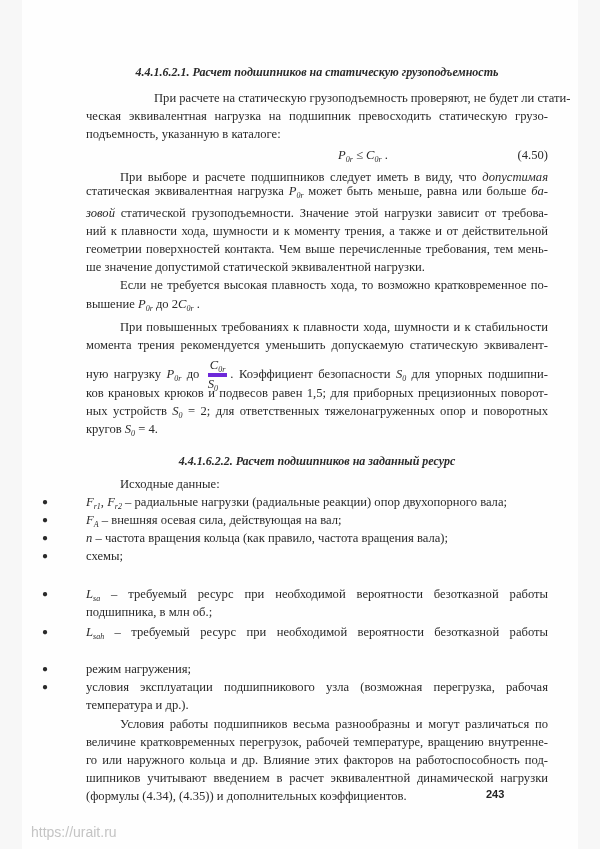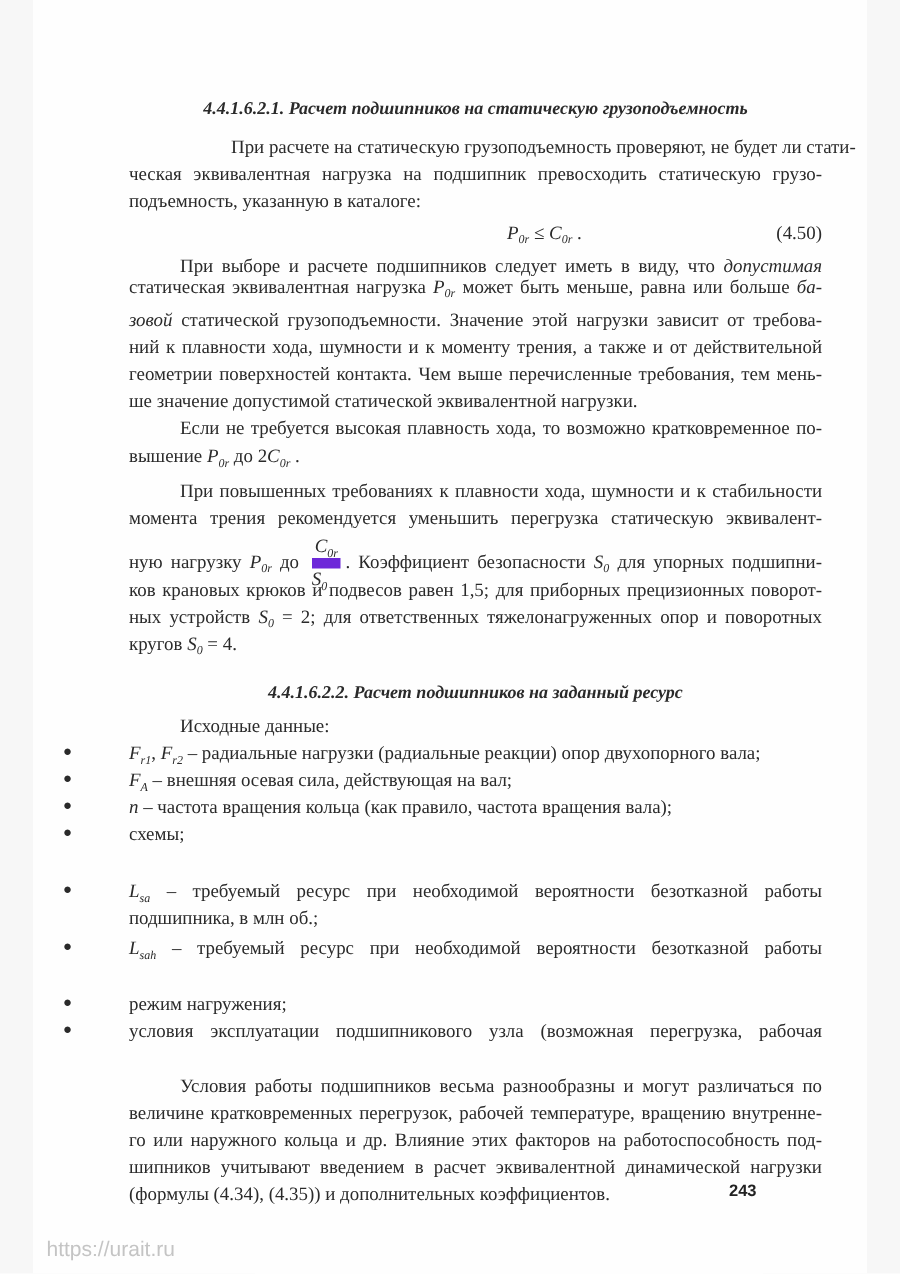"момента трения рекомендуется уменьшить" div.line { text: перегрузка -> допускаемую }
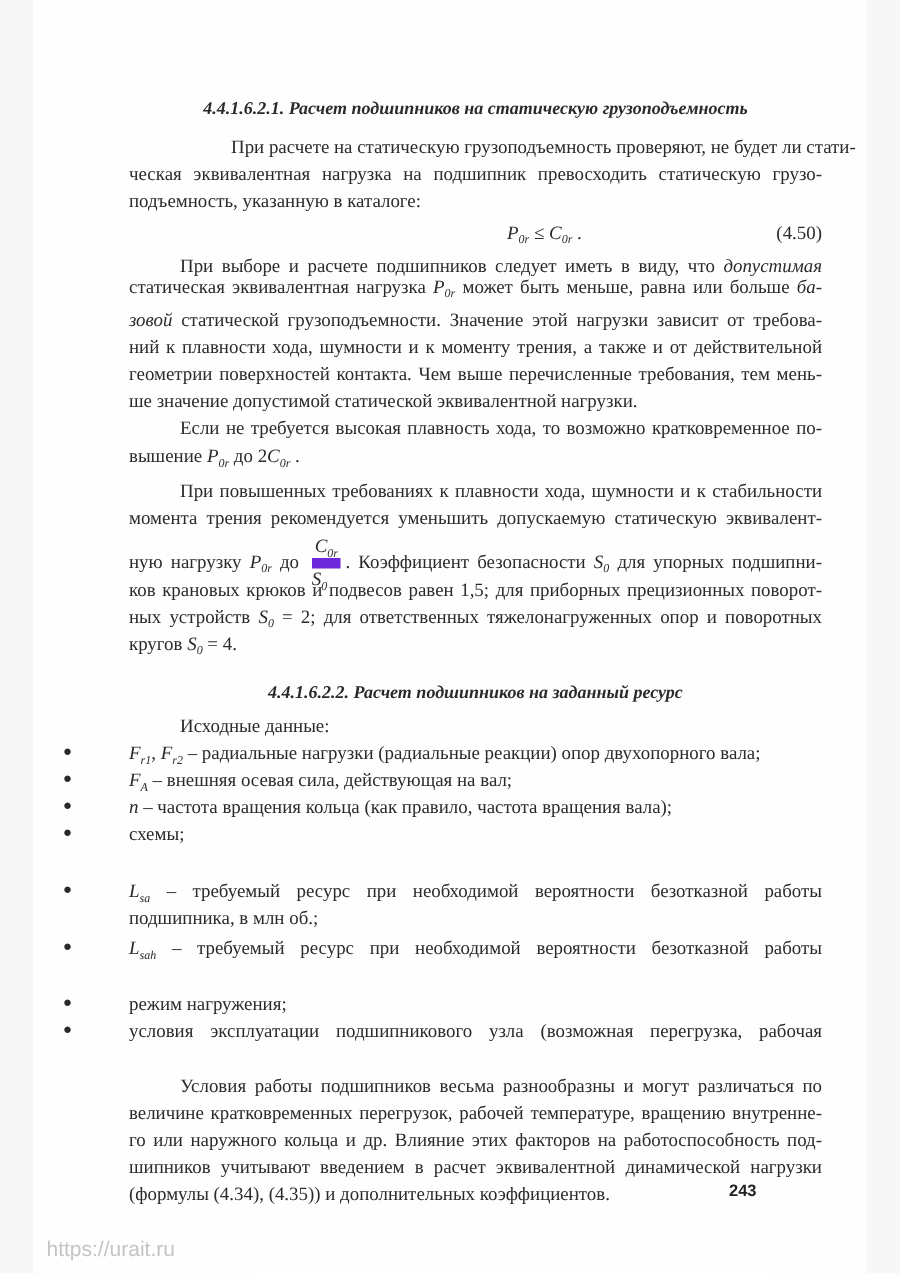"C0r" .frac .n { border-bottom: 7px solid #6d28d9 -> 4px solid #6d28d9 }
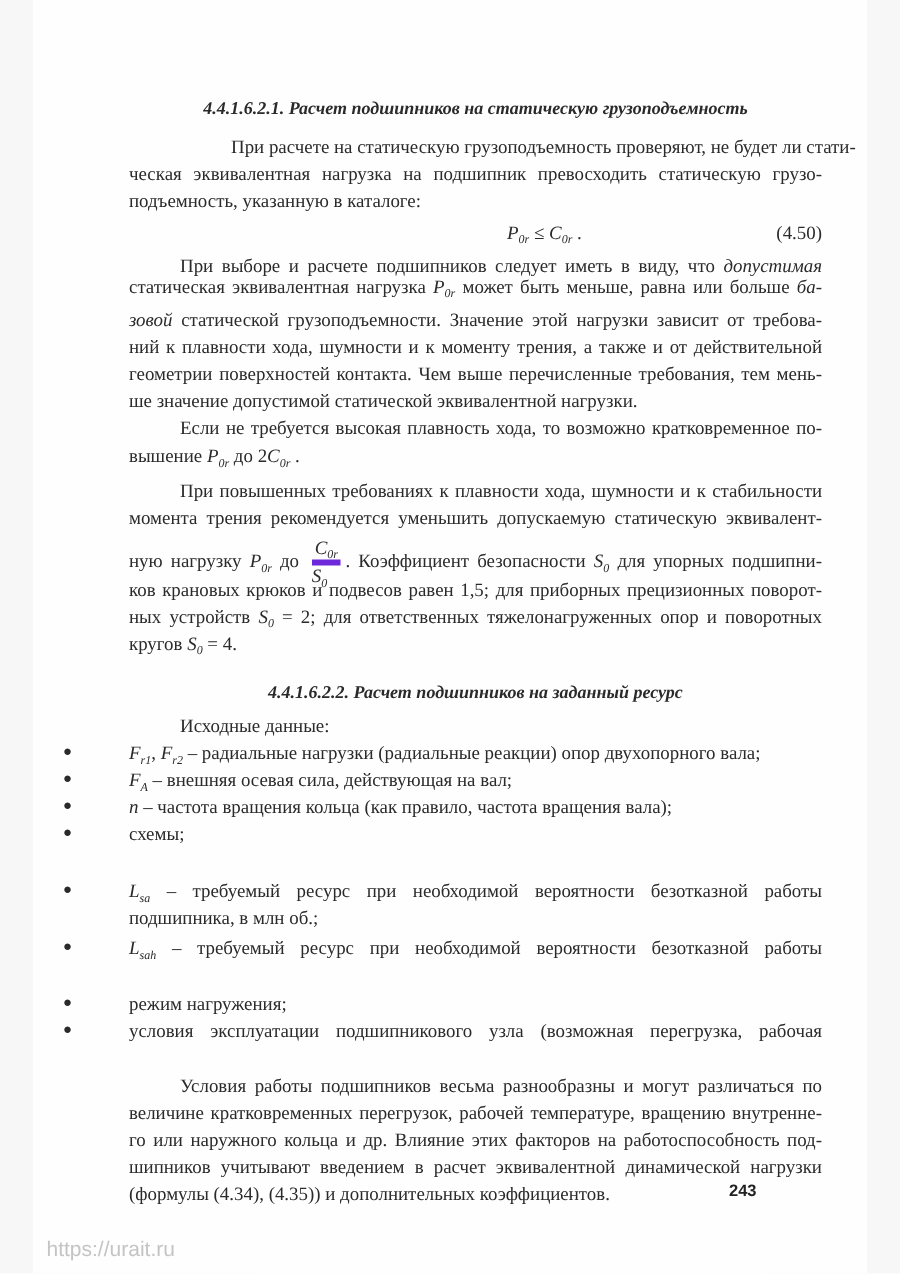"температура и др.)." span.bl { html: none -> <span>температура и др.).</span> }
